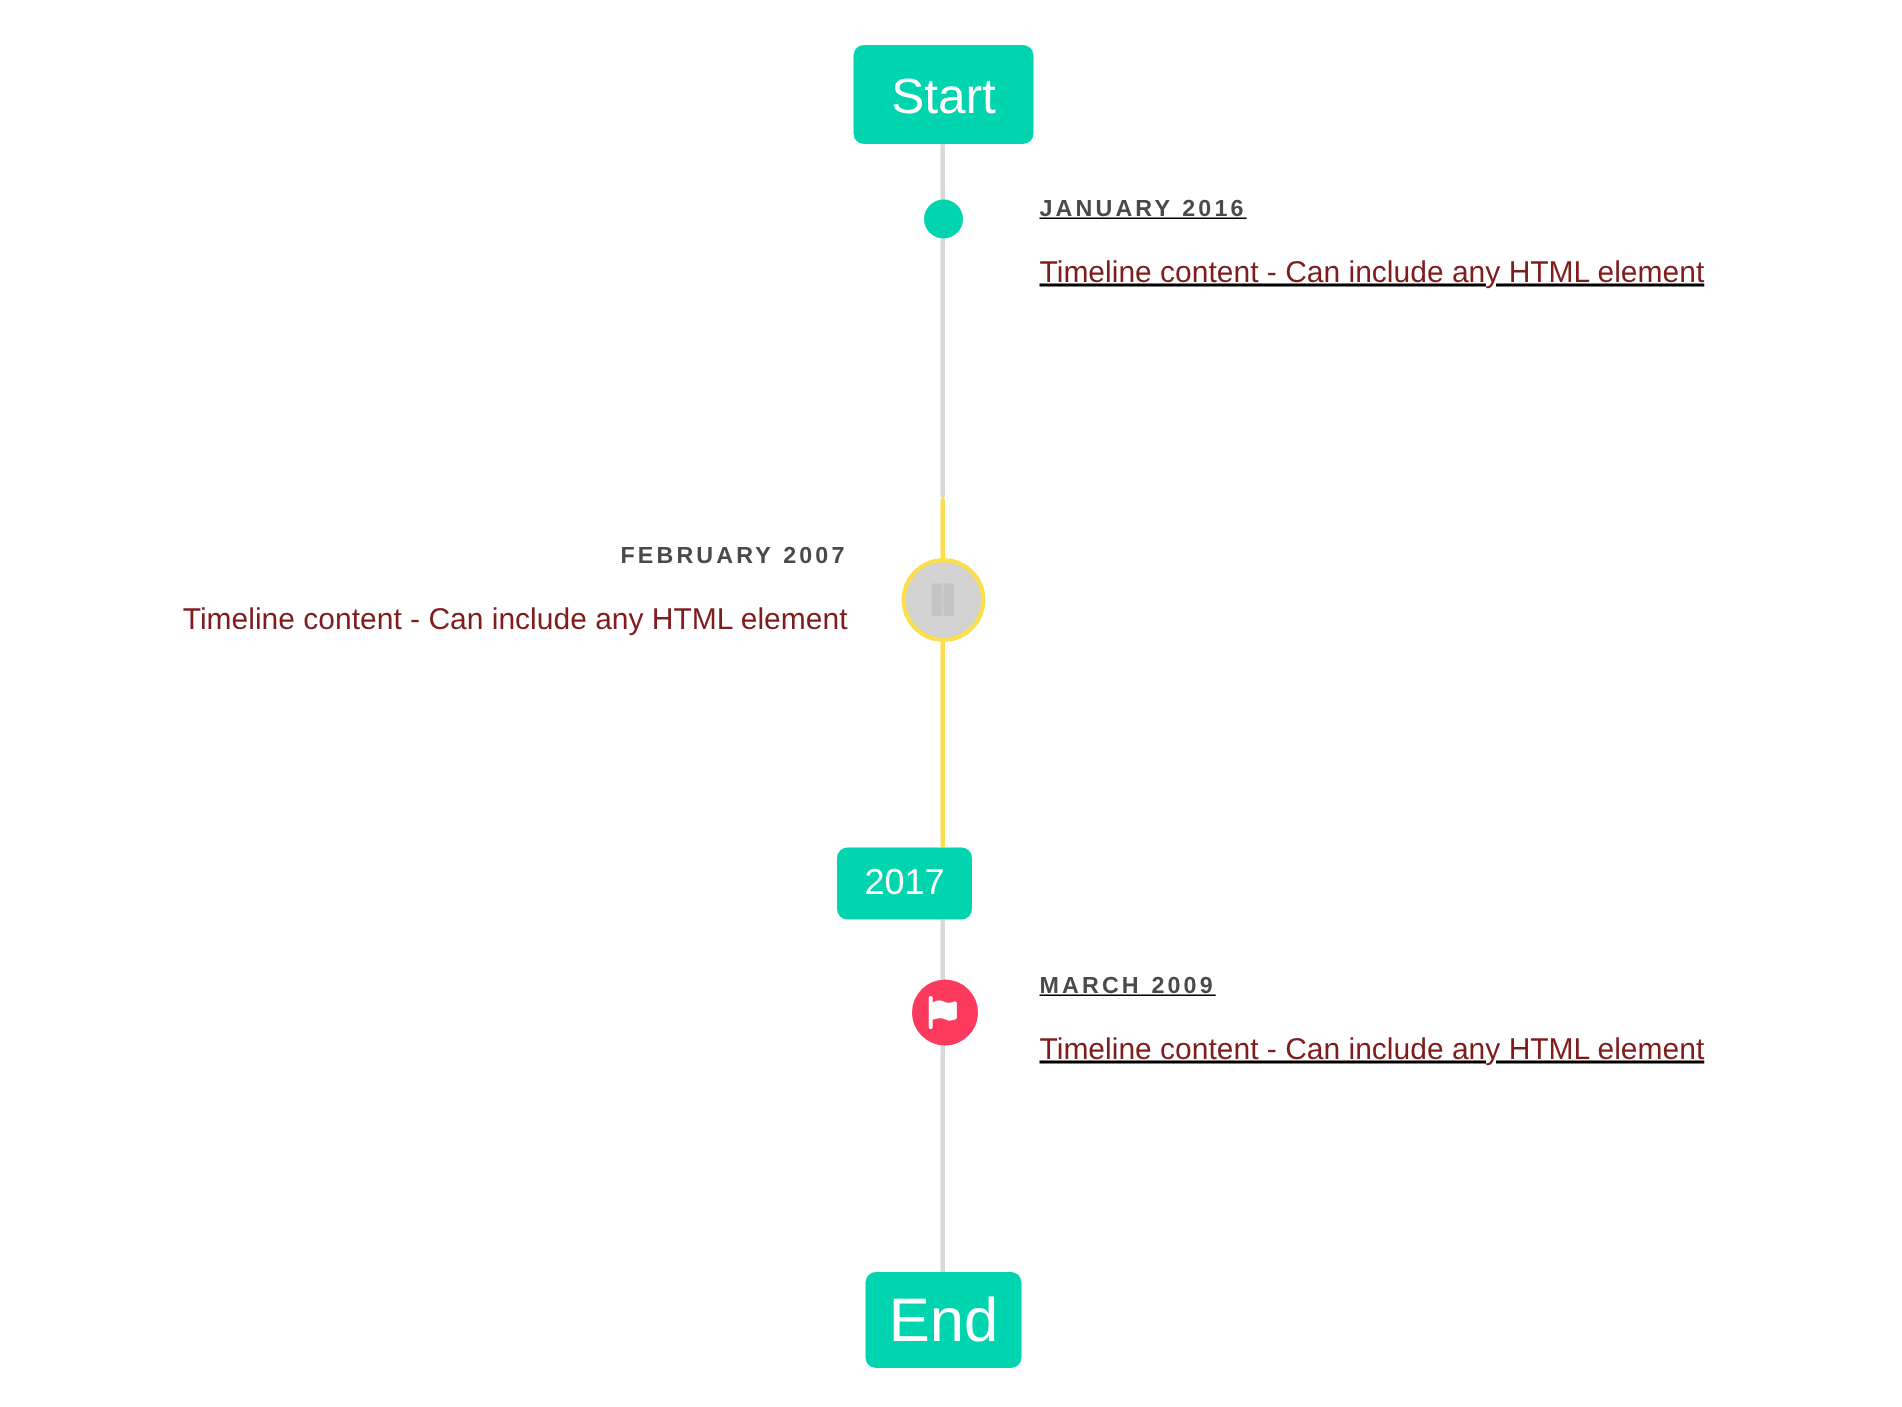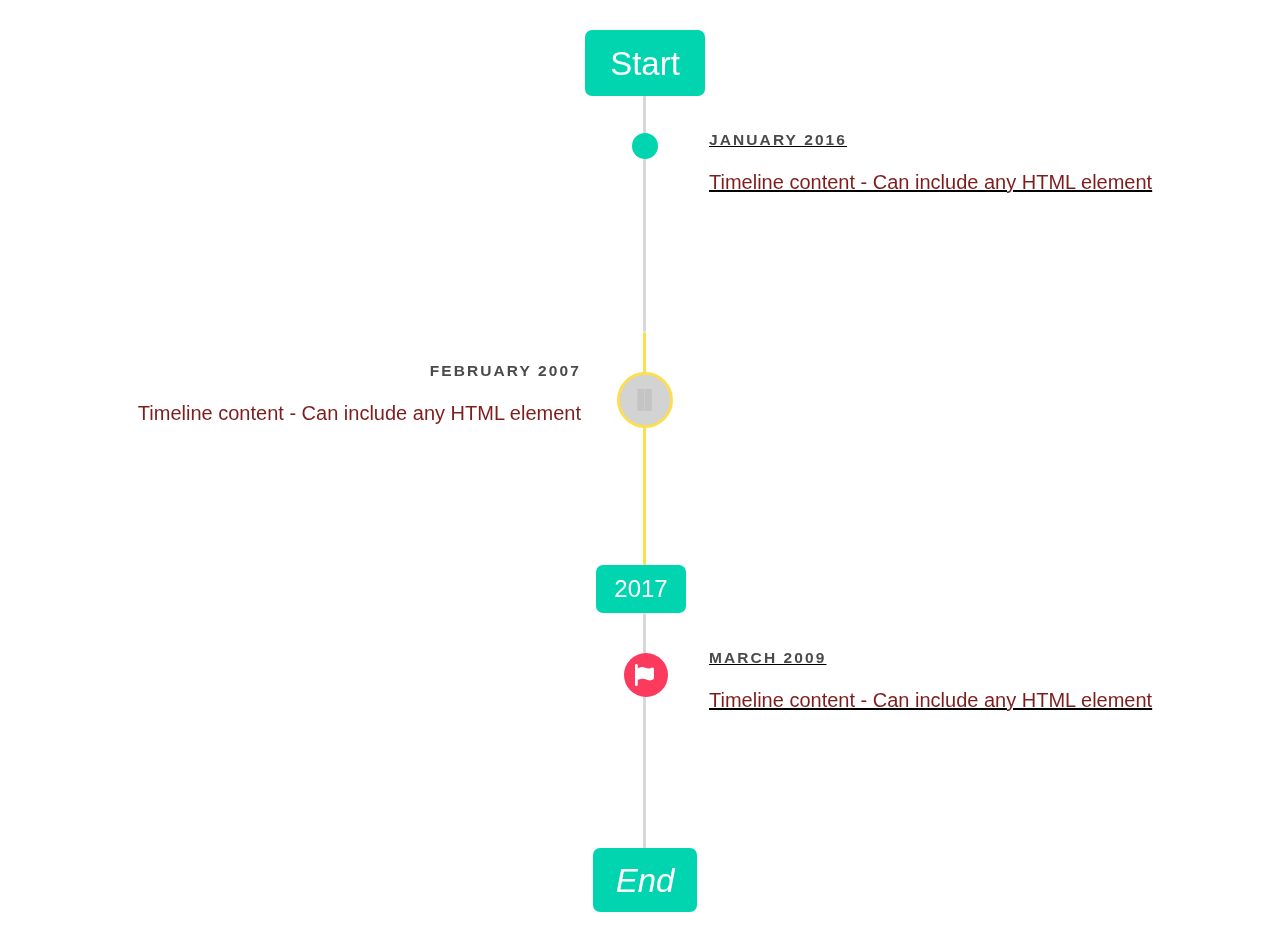"Start" .timeline-root { margin-left: 16px -> none }
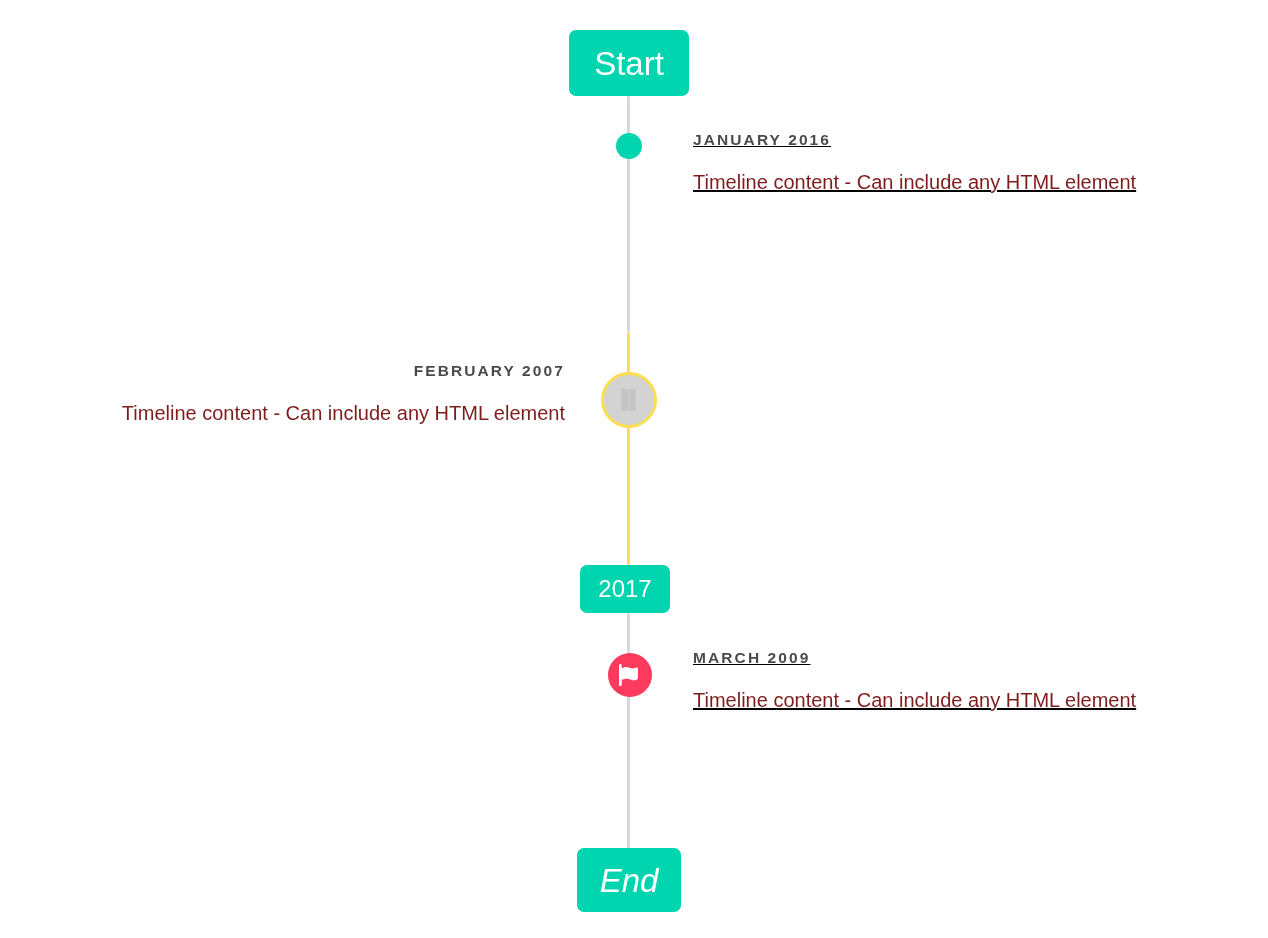"2017" .badge-mid { left: 580px -> 558px }
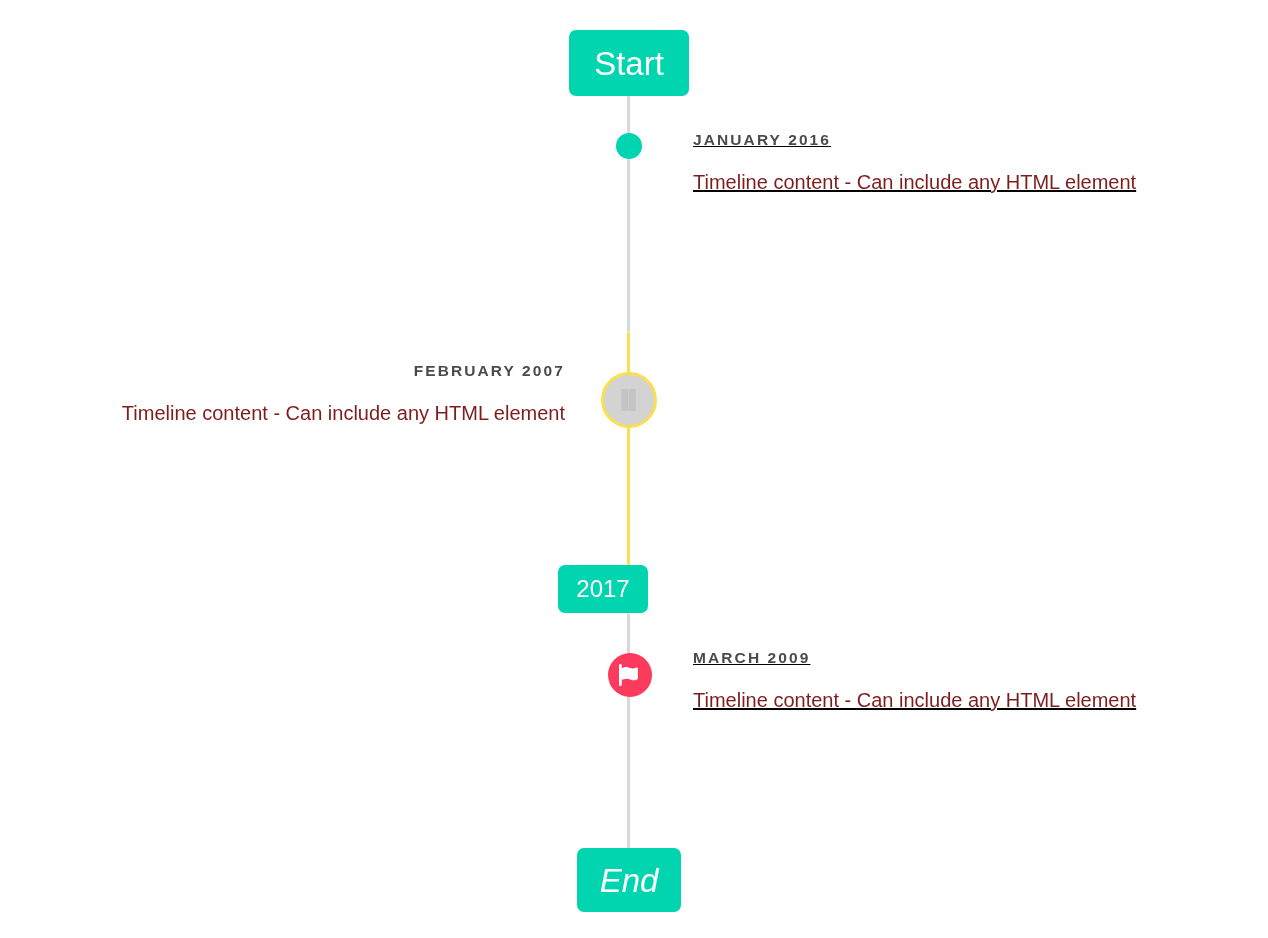"End" .badge-end { font-size: 33px -> 41px; font-style: italic -> none }
